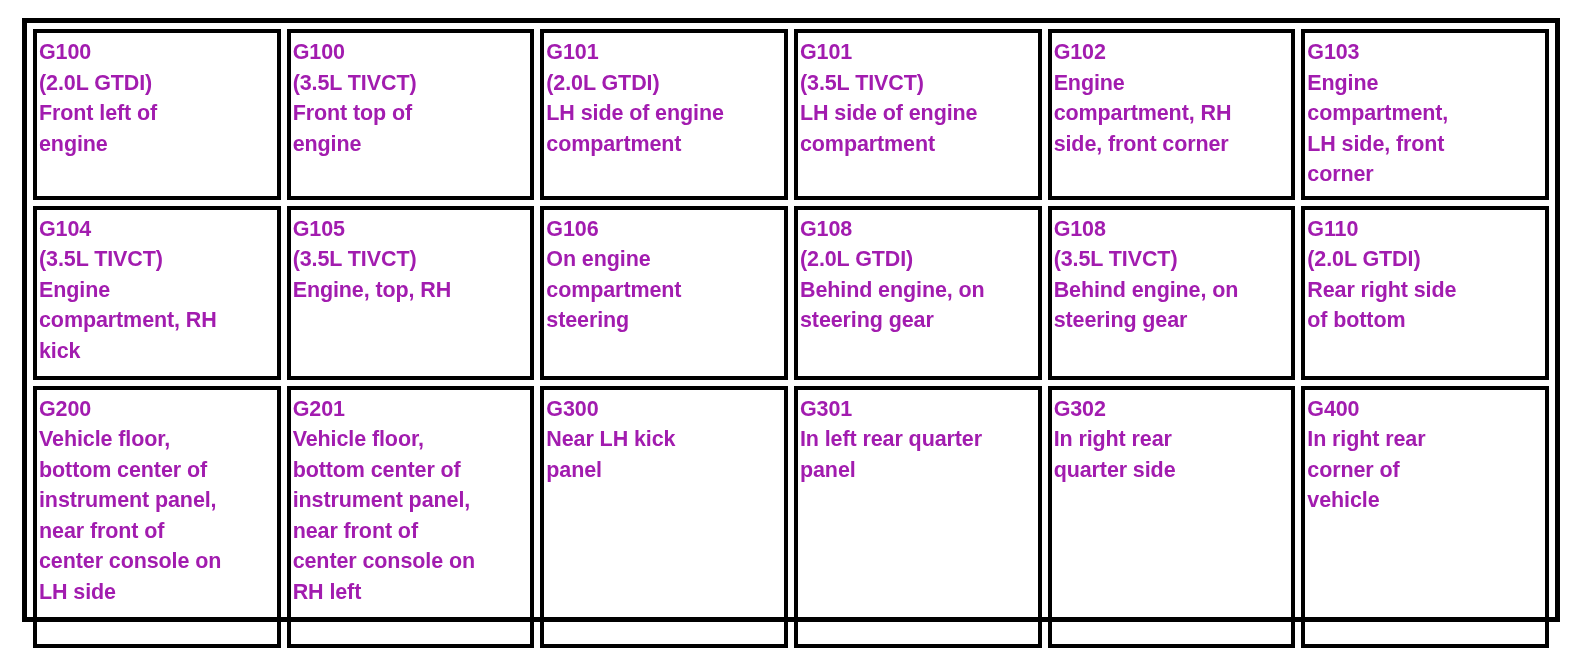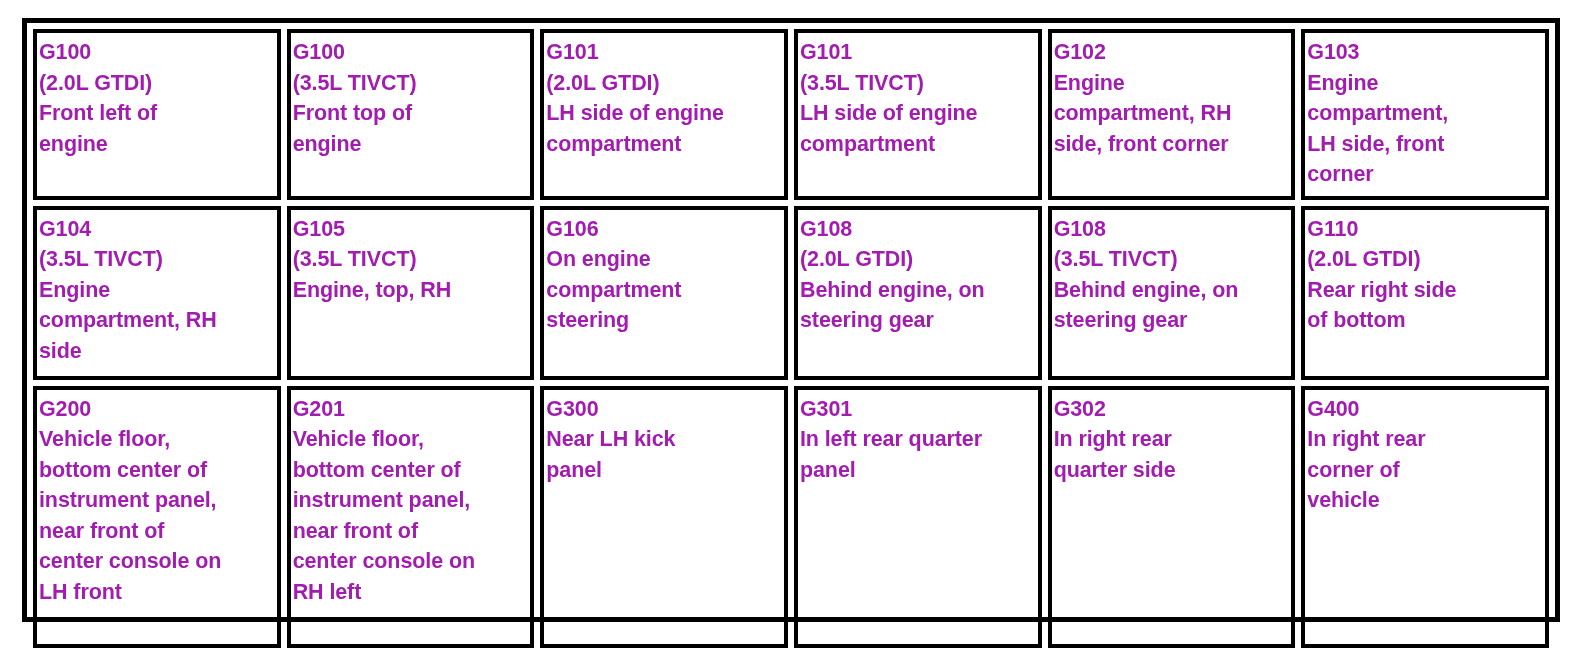"side" div { text: side -> kick }
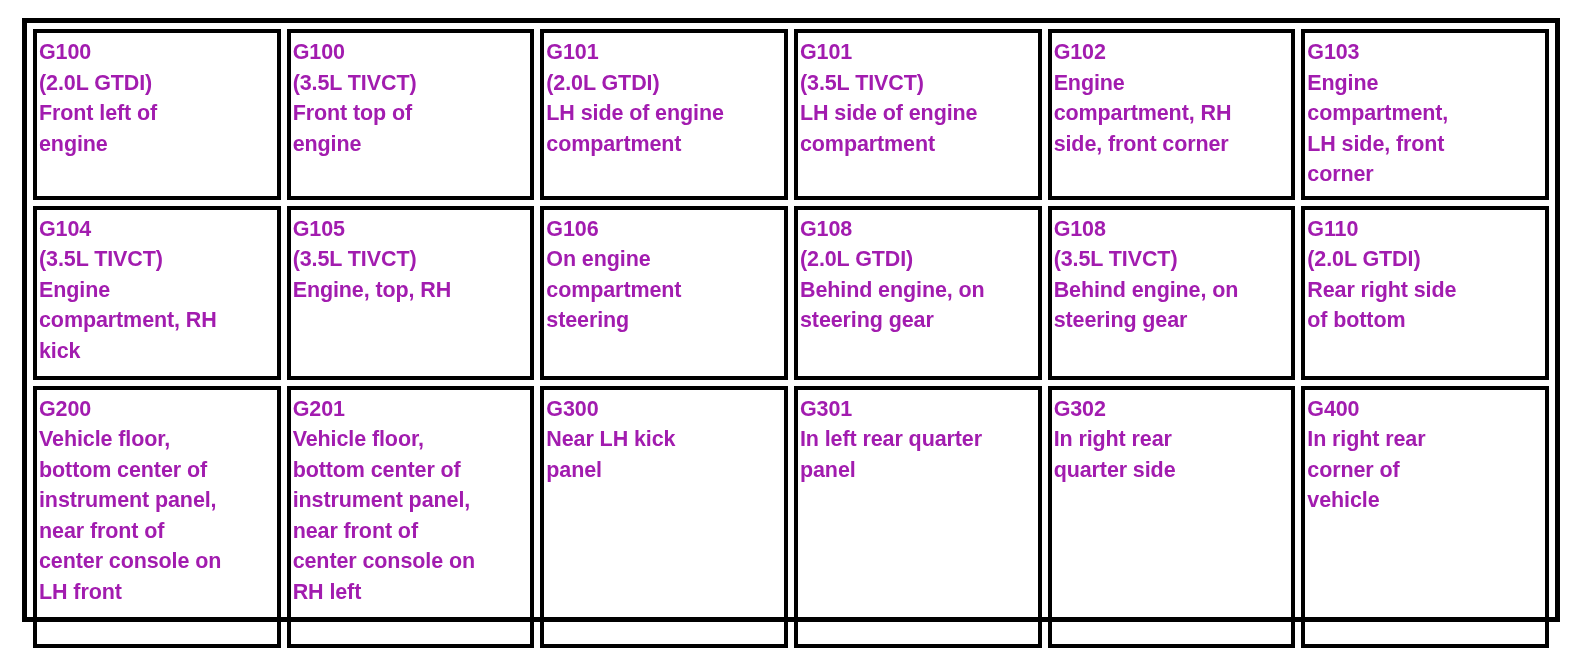"LH front" div { text: front -> side }
